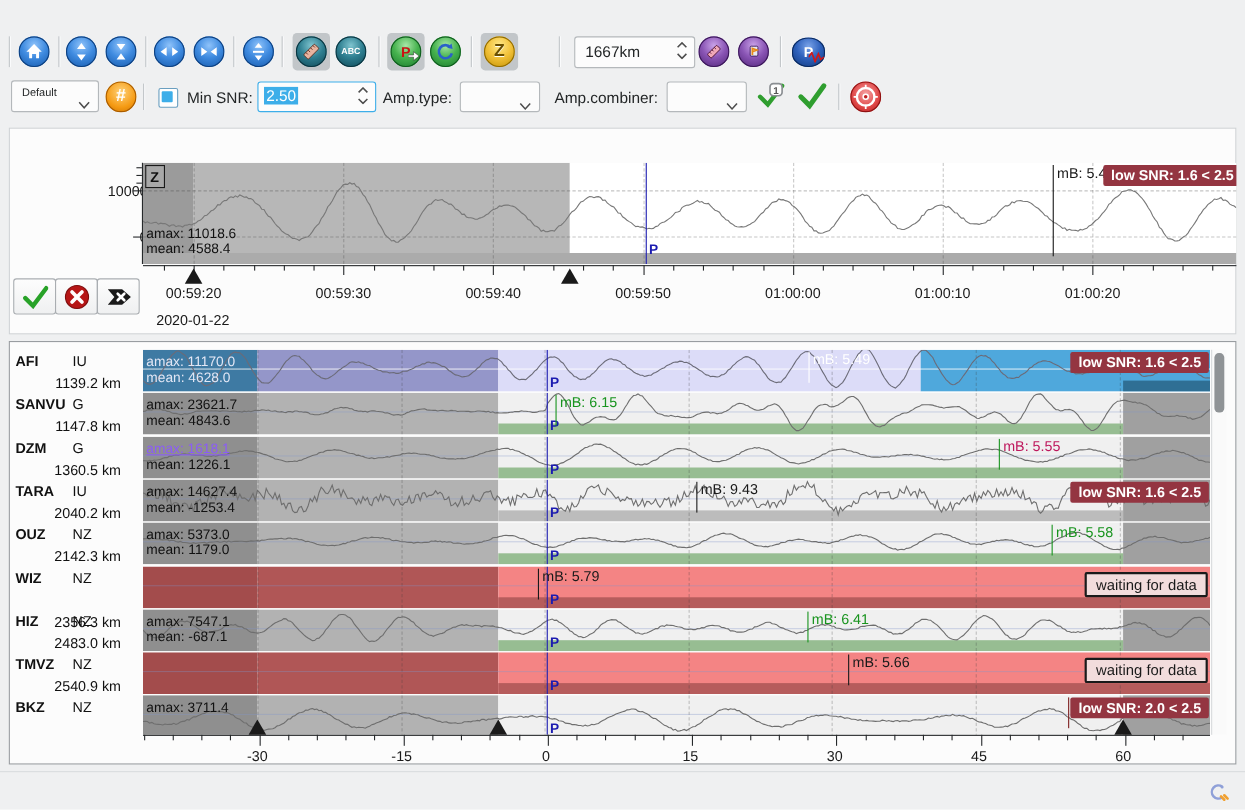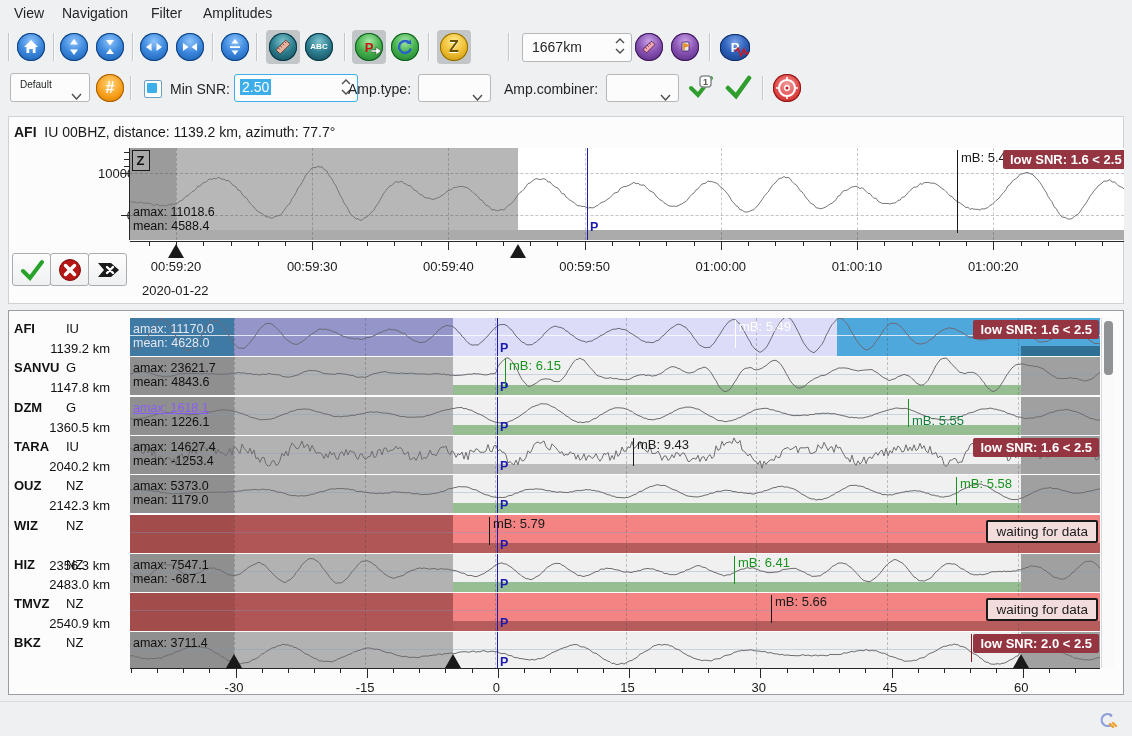"View" div.menubar { html: <div> <span>View</span> <span>Navigation</span> <span>Filter</span> <span>Amplitudes</span> </div> -> none }
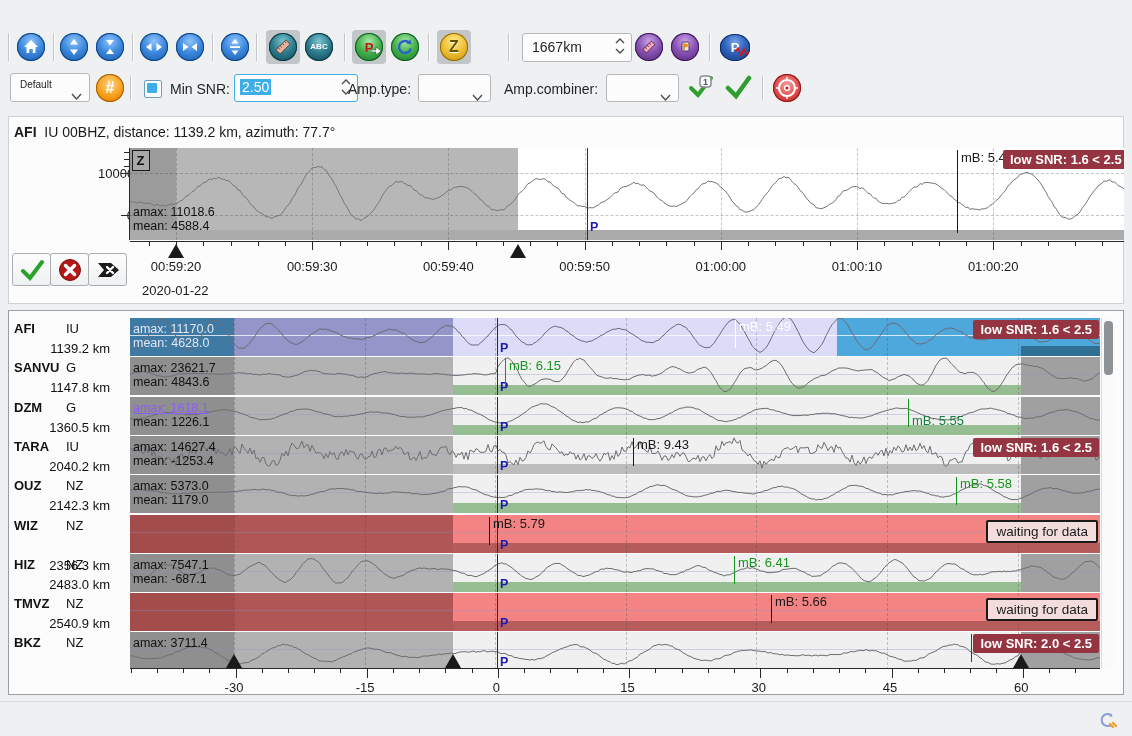"2.50" div.box { width: 124px -> 108px }
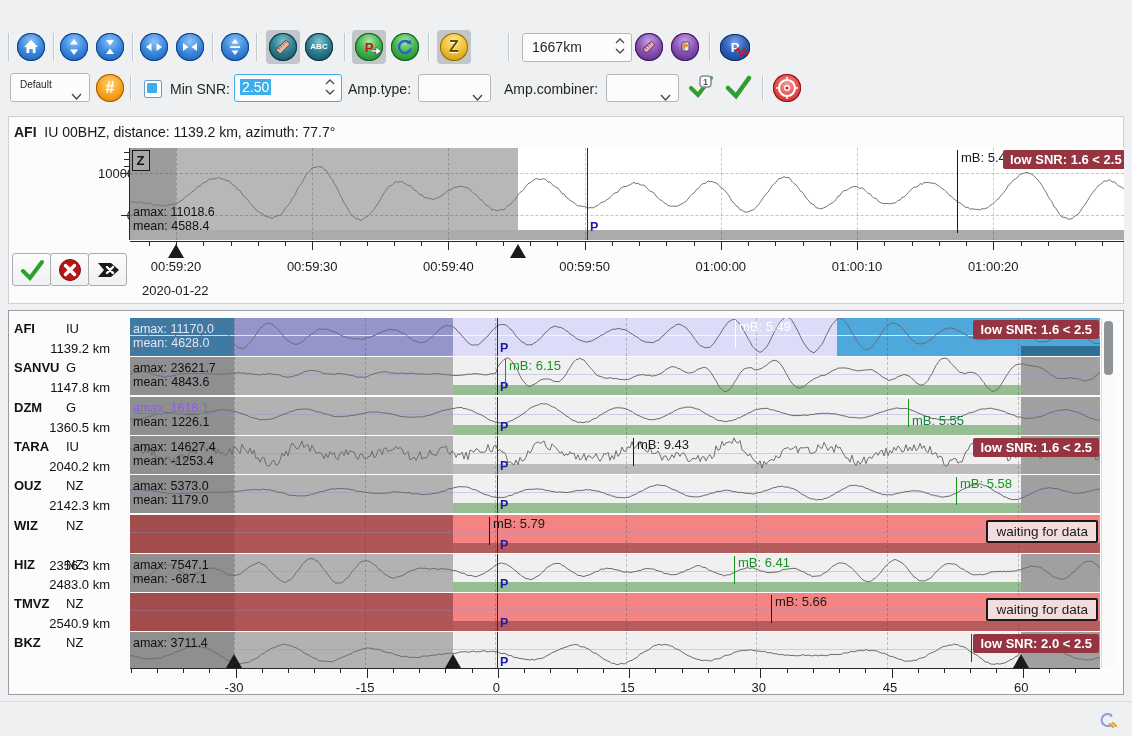"AFI IU 00BHZ, distance: 1139.2" span.hdr { html: <span> <b>AFI</b>&nbsp; <span>IU 00BHZ, distance: 1139.2 km, azimuth: 77.7°</span> </span> -> none }
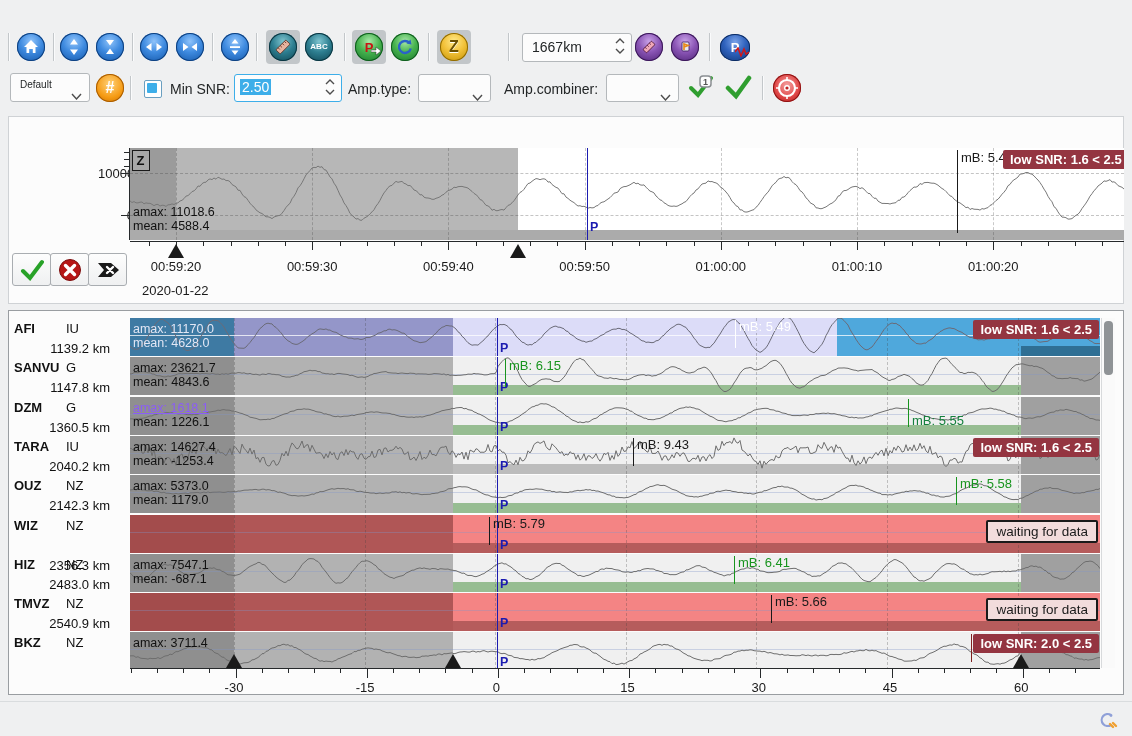"mB: 5.55" div.mblab { color: #15803d -> #be185d; top: 16px -> 1px }
